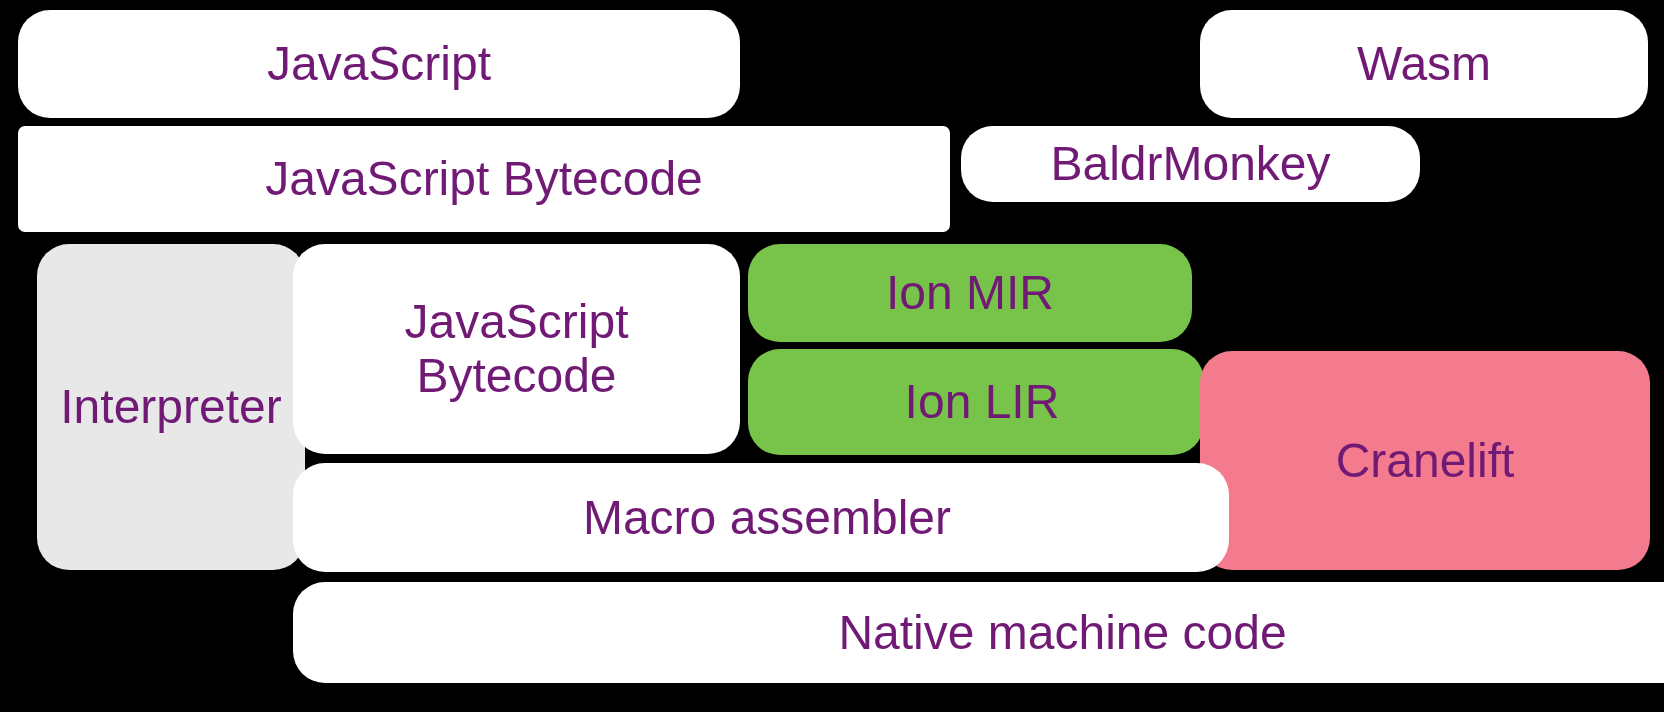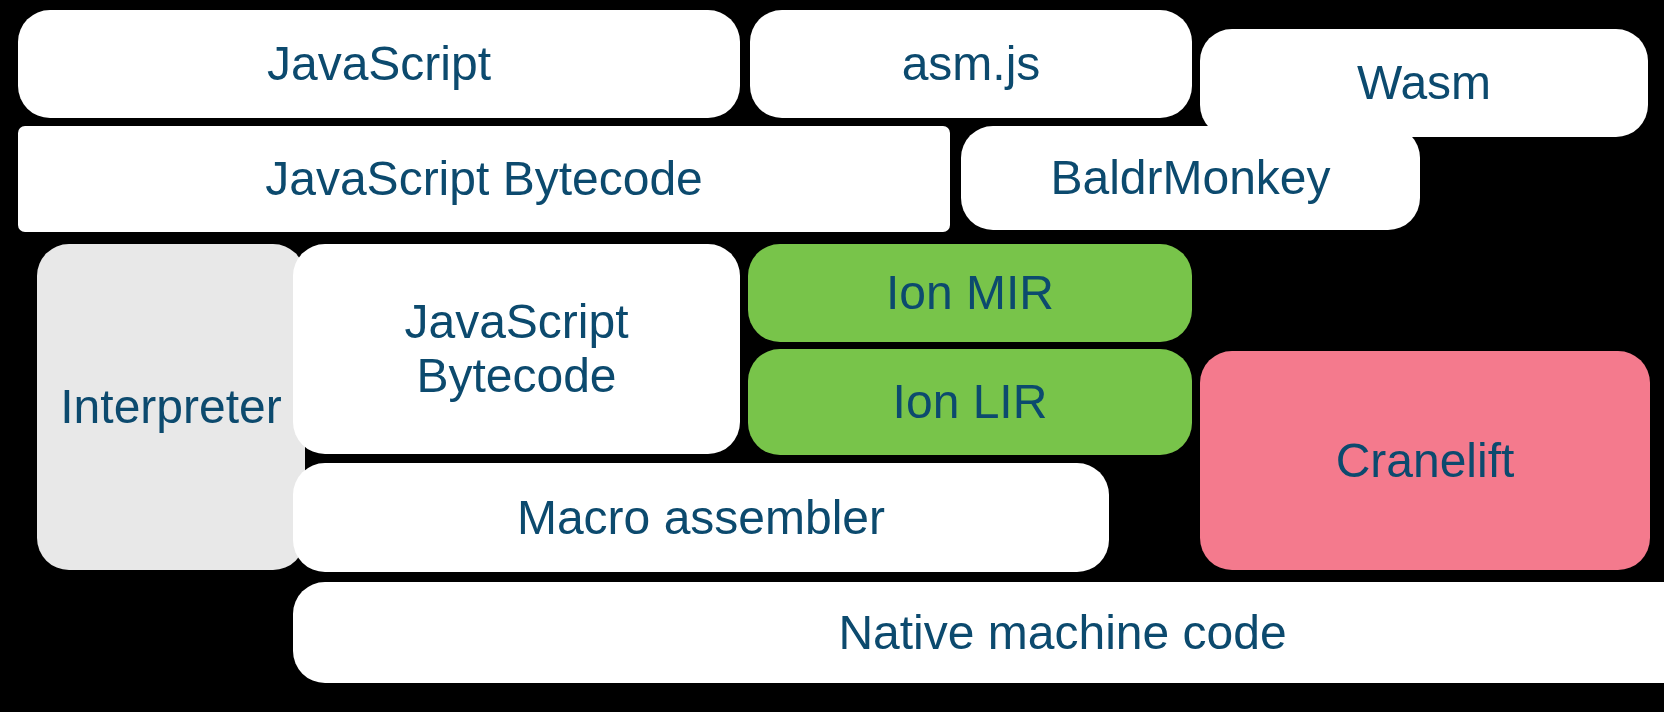"JavaScript" .box { color: #0c4a6e -> #701a75 }
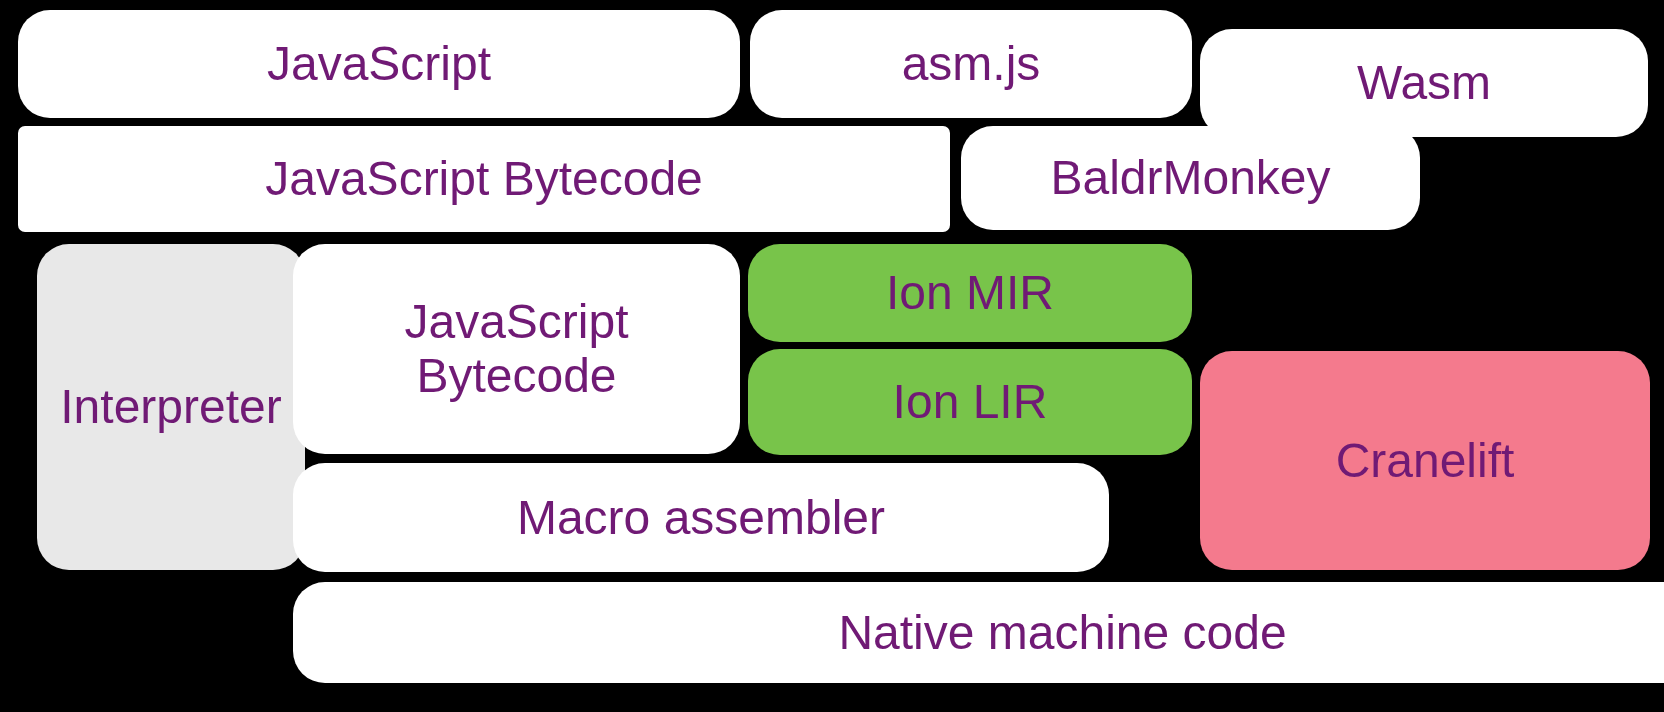"asm.js" div.box { html: <div> <span>asm.js</span> </div> -> none }
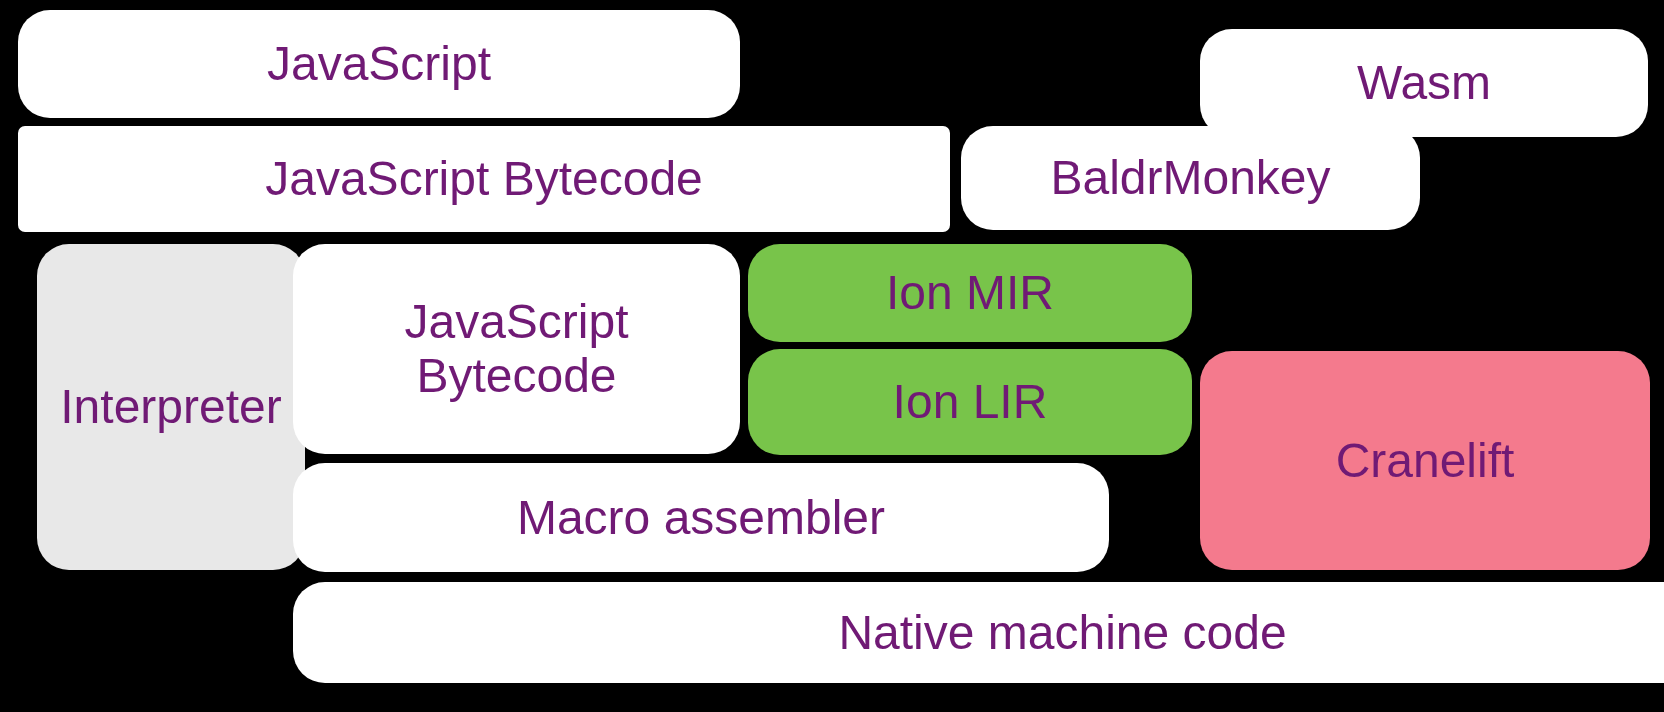"Wasm" div.box { margin-top: 19px -> none }
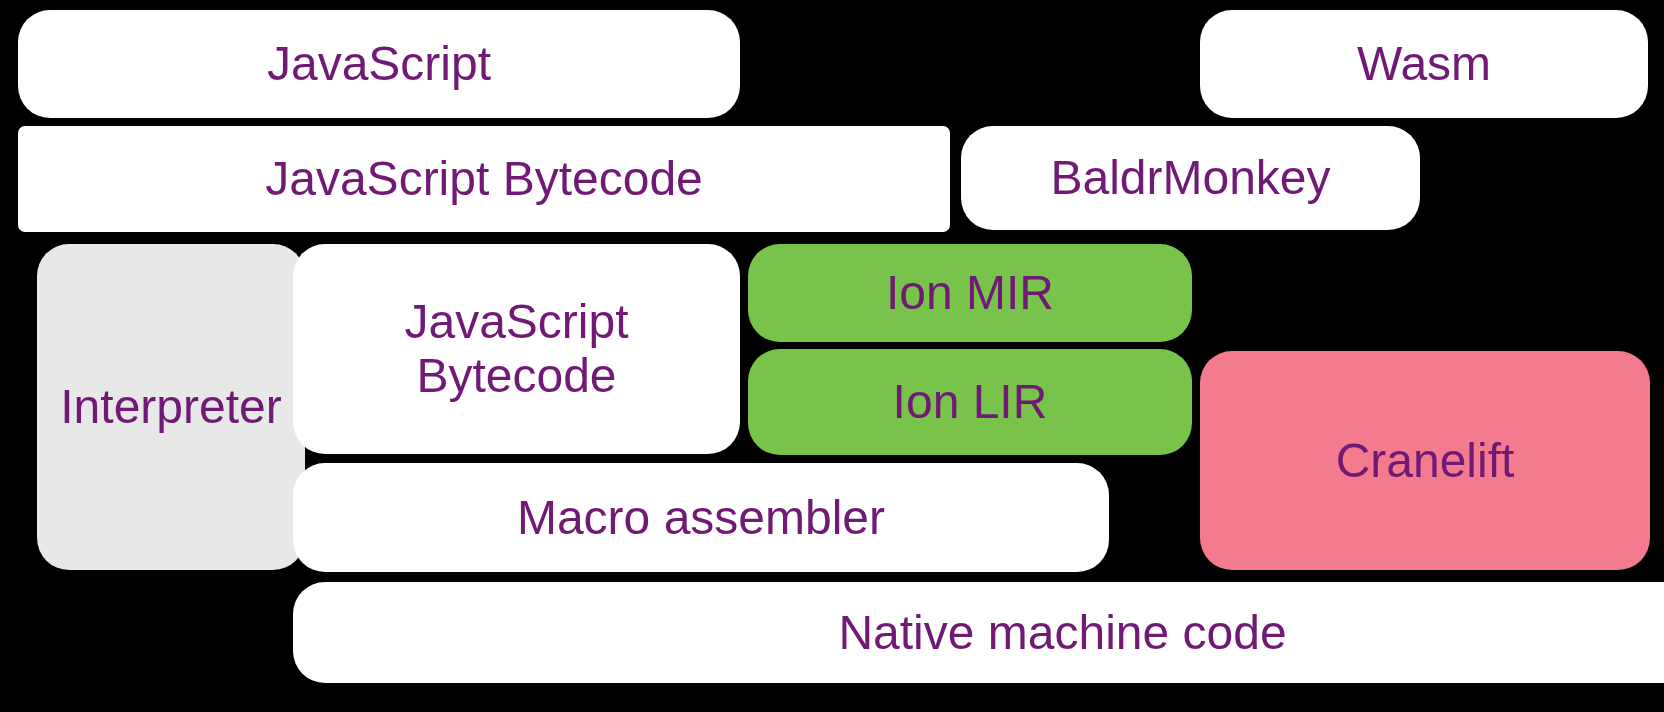"BaldrMonkey" .b-baldrmonkey { height: 104px -> 76px }
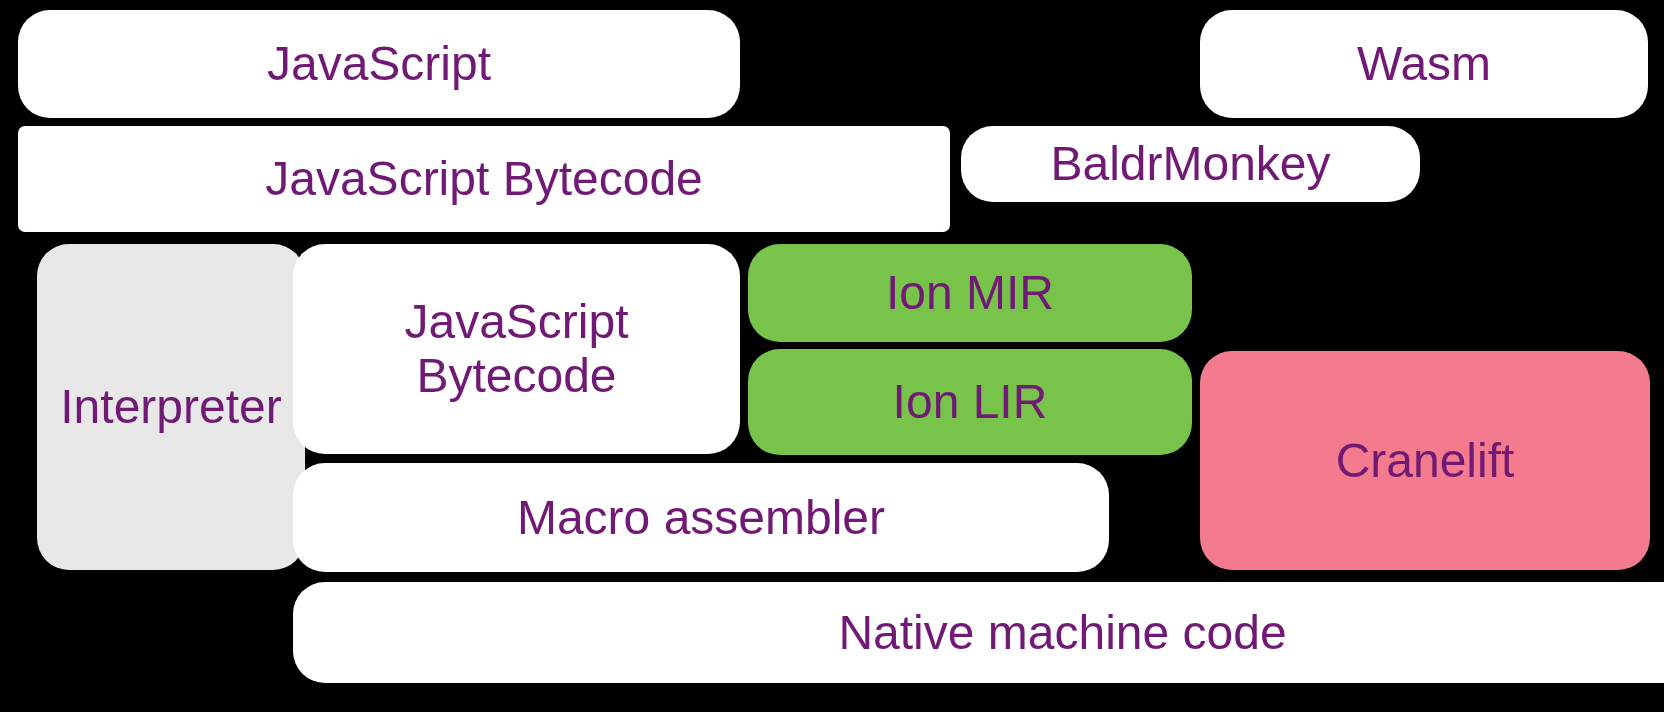"Ion LIR" div.box { padding-left: none -> 12px }
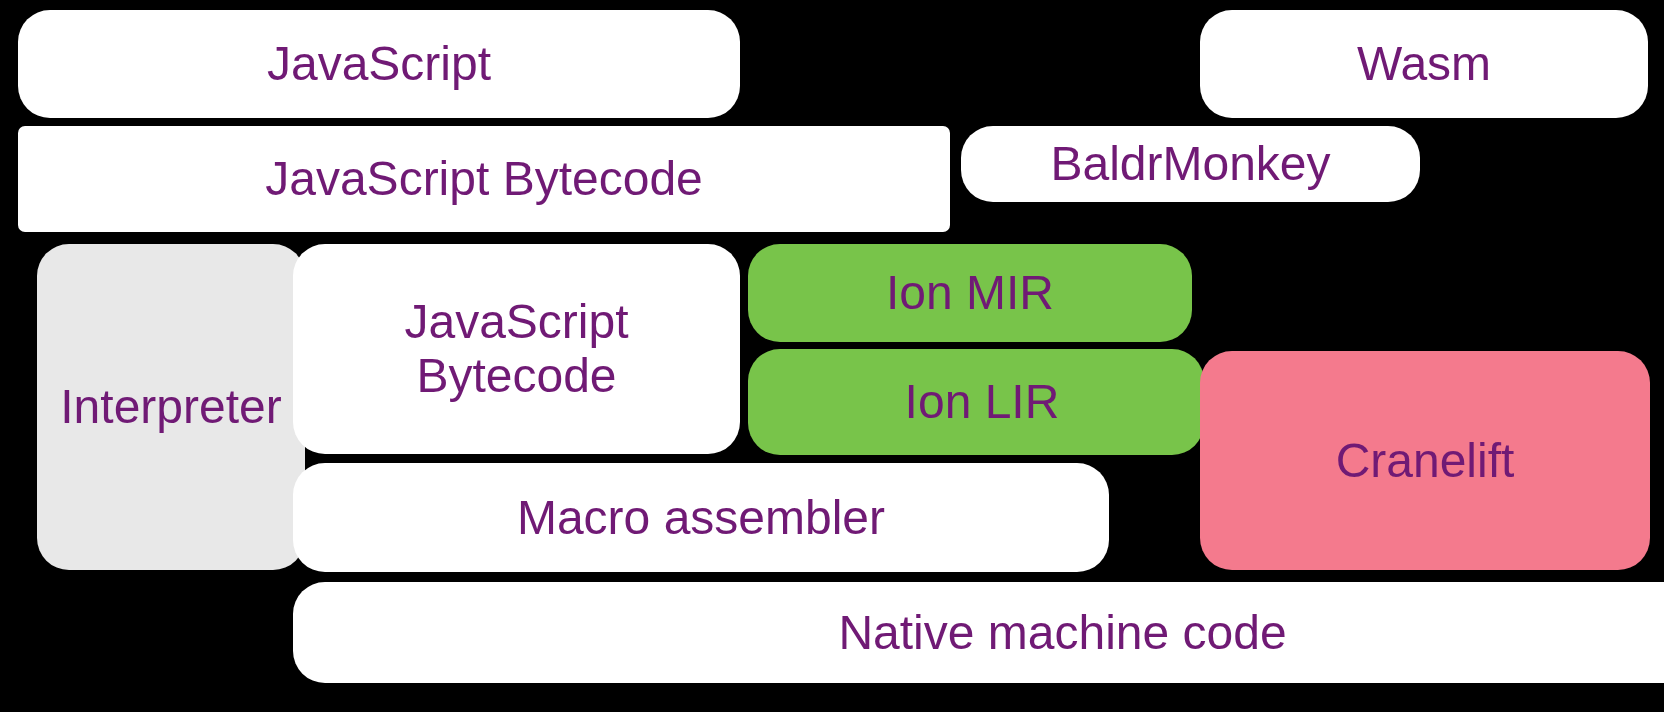"Macro assembler" .b-macro { padding-left: none -> 12px; width: 816px -> 924px }
